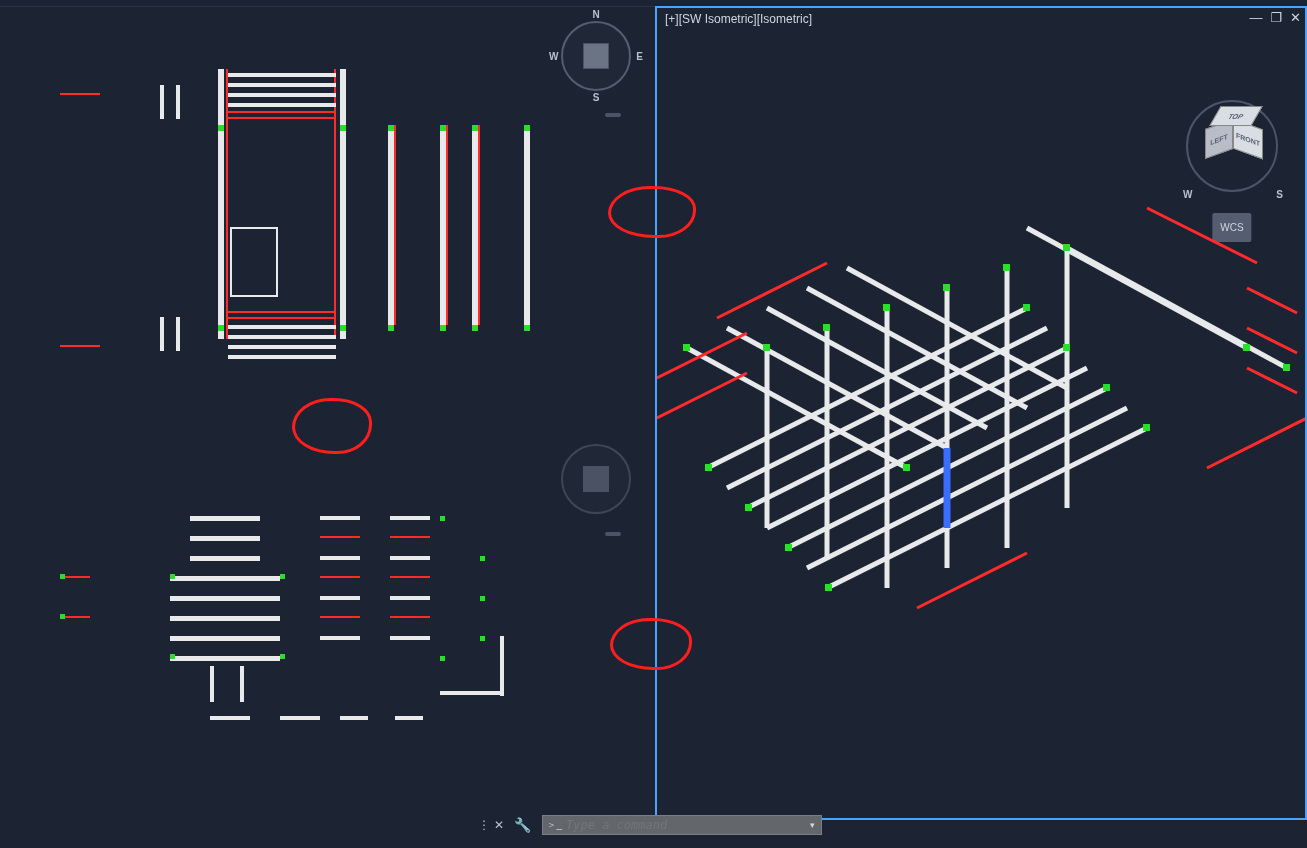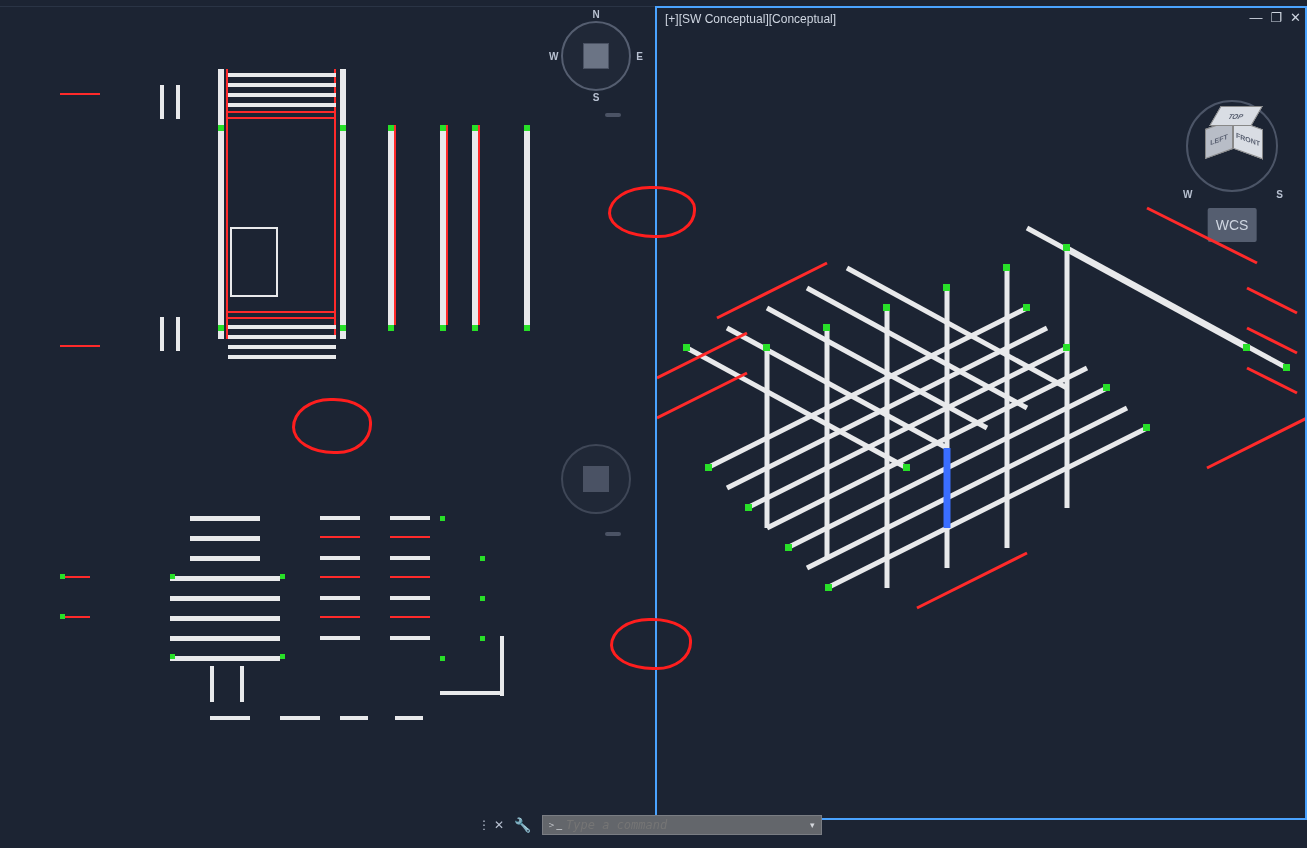"[+][SW Conceptual][Conceptual]" div.vp-title { text: Conceptual][Conceptual -> Isometric][Isometric }
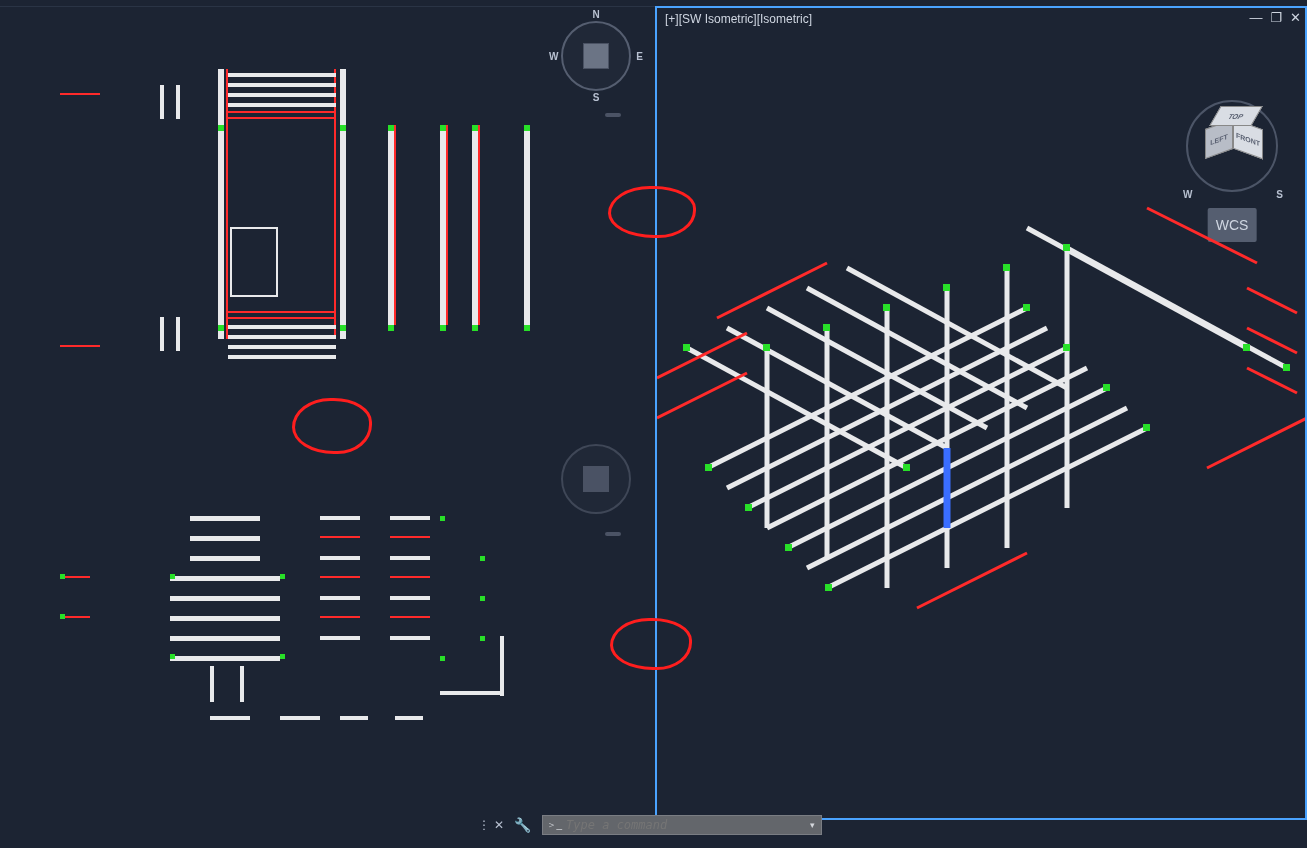"WCS" .cube-btn { font-size: 14px -> 10px }
